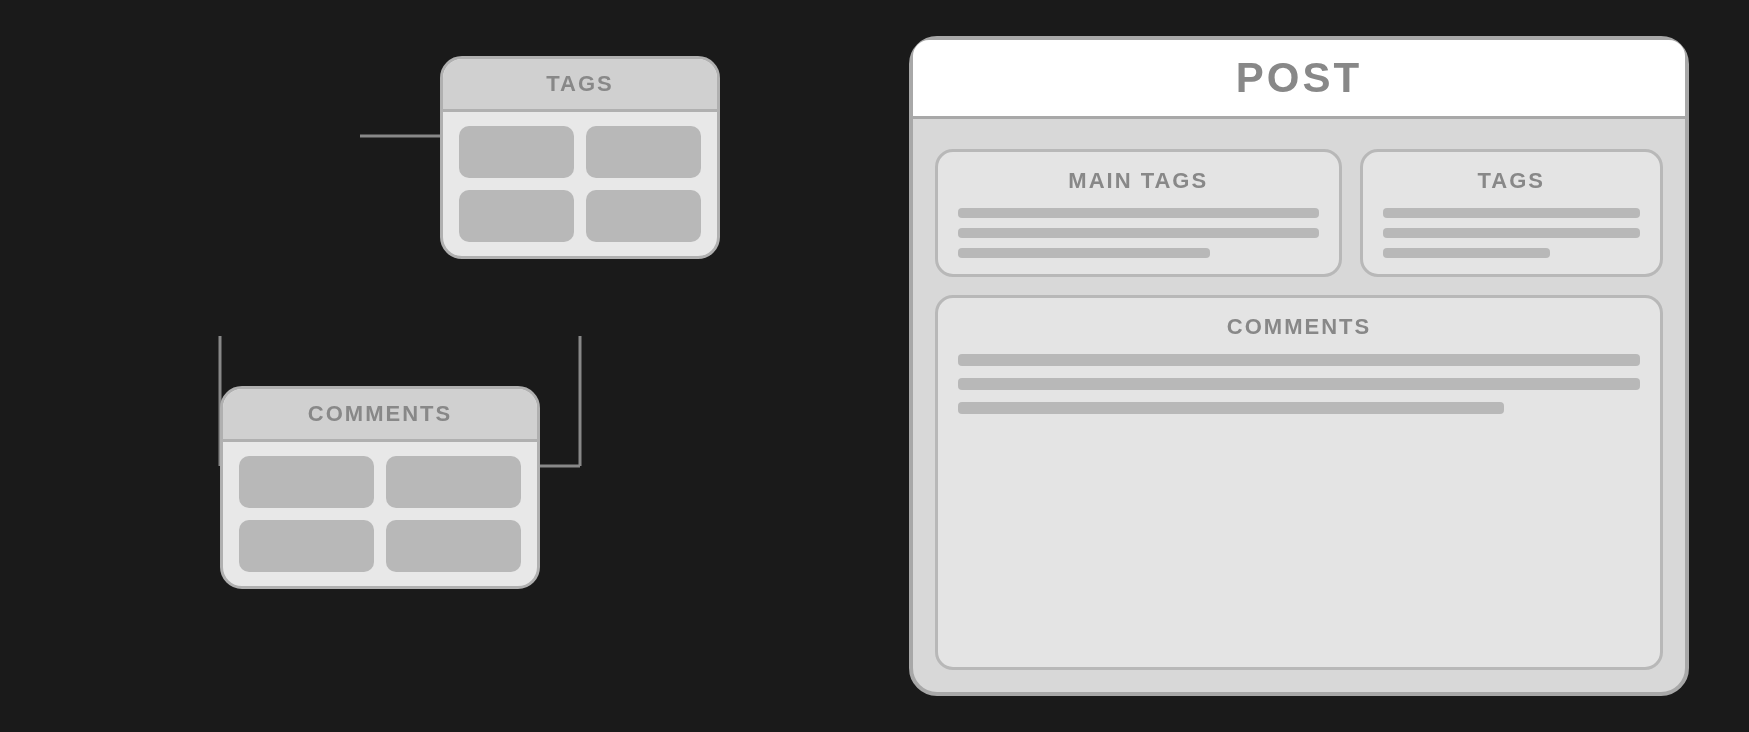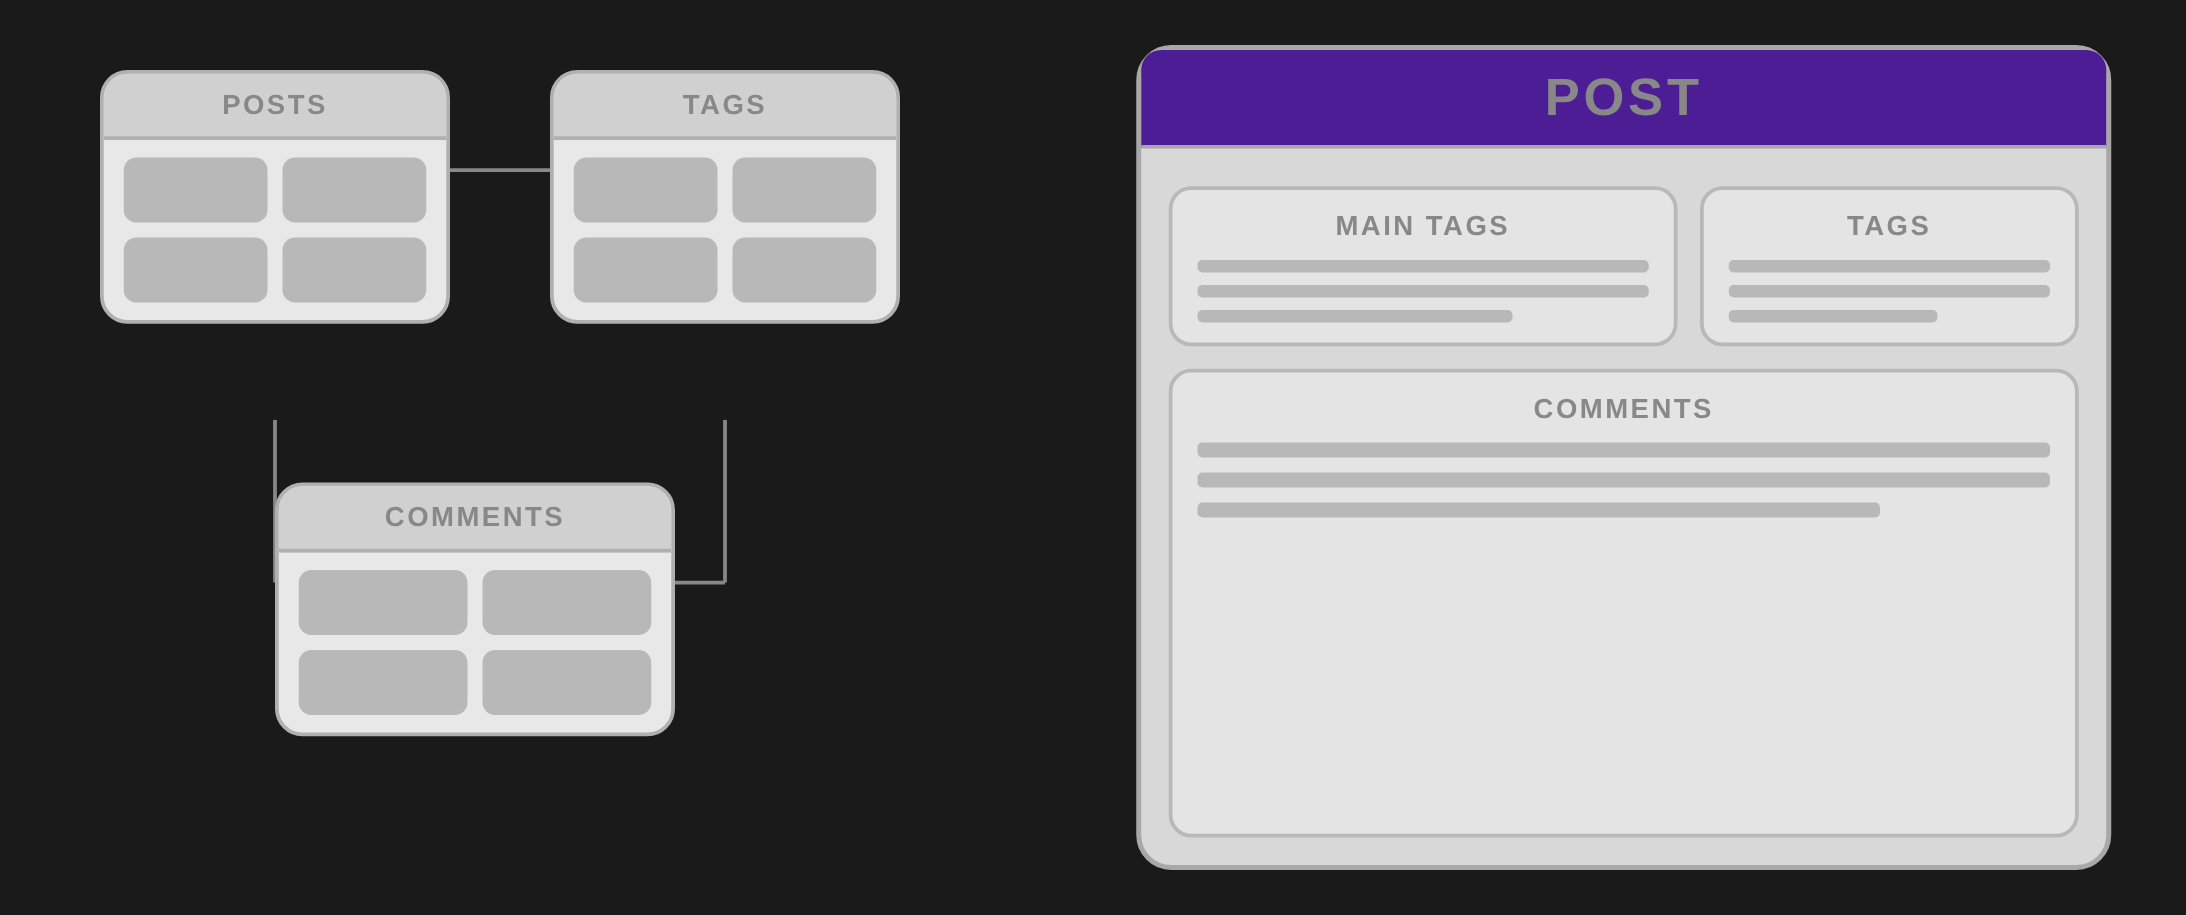"POSTS" div.table-card { html: <div> <div> <span>POSTS</span> </div> <div> <div></div> <div></div> <div></div> <div></div> </div> </div> -> none }
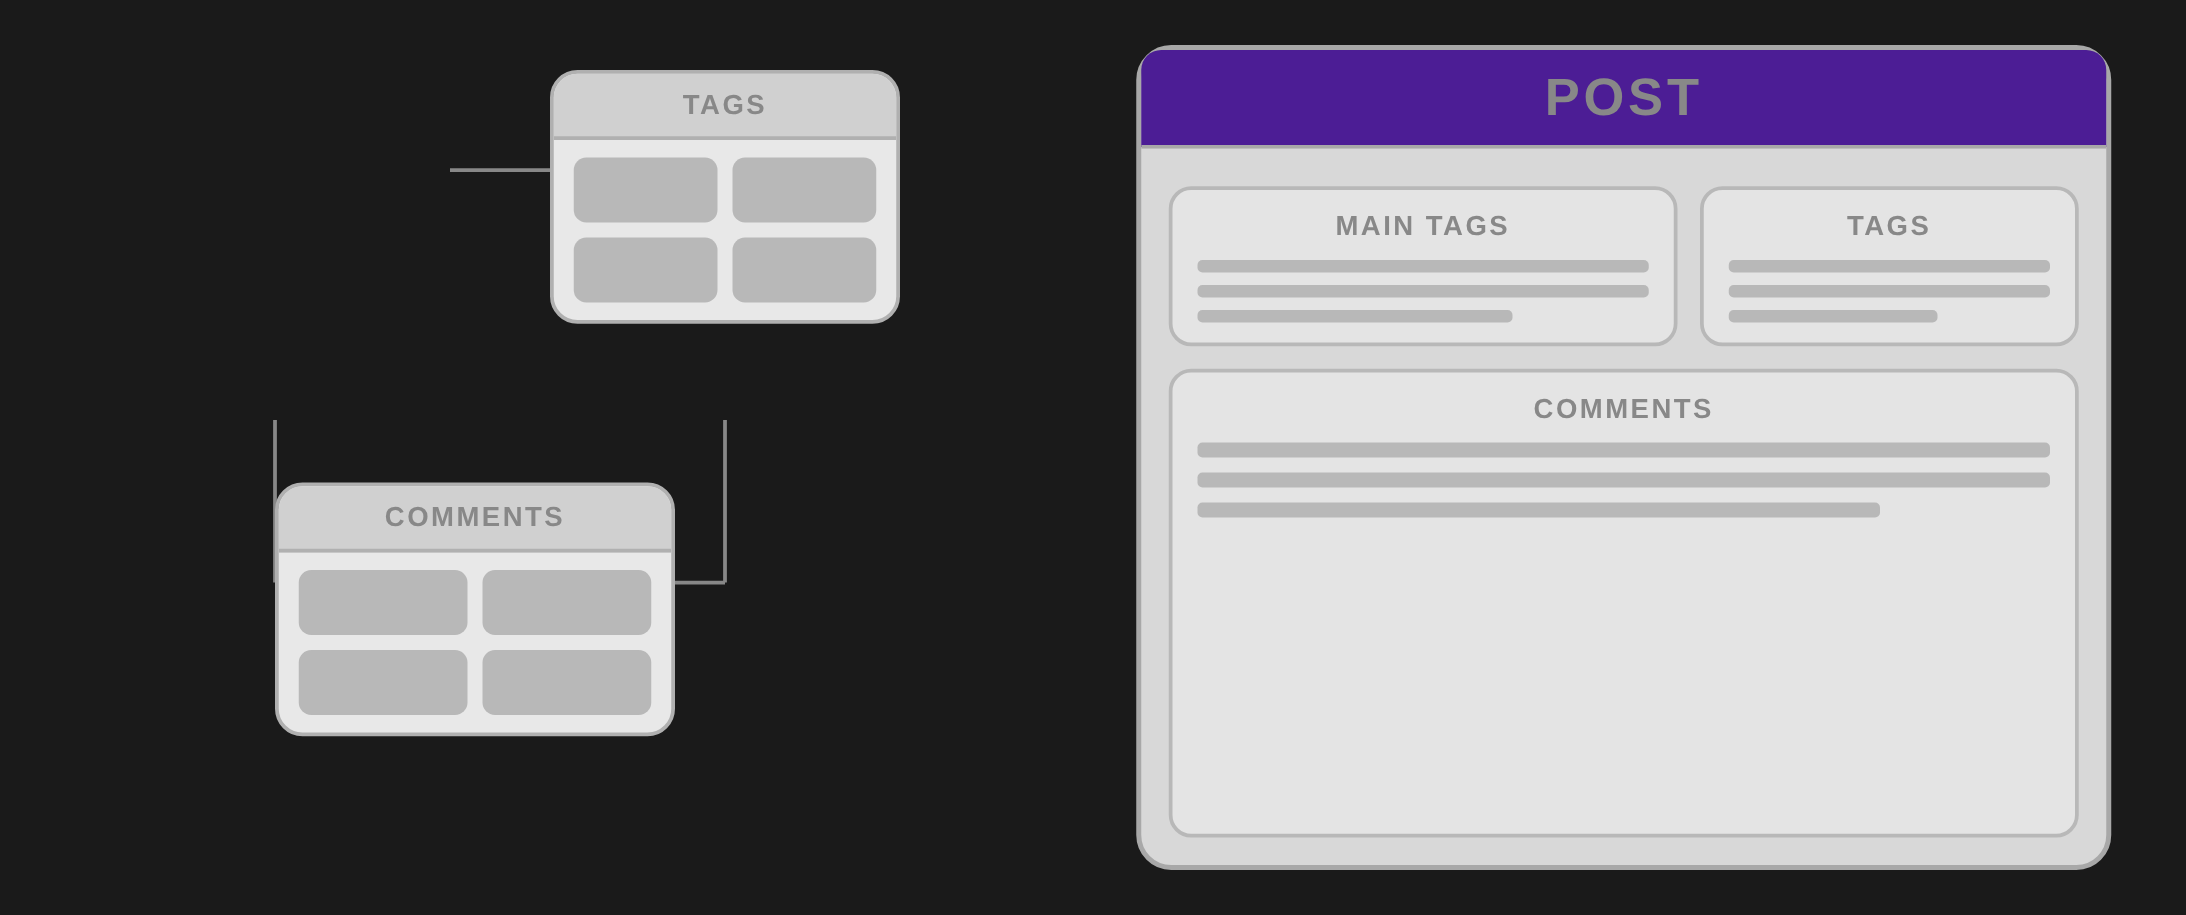"POST" .post-panel-header { background: #4c1d95 -> #ffffff }
